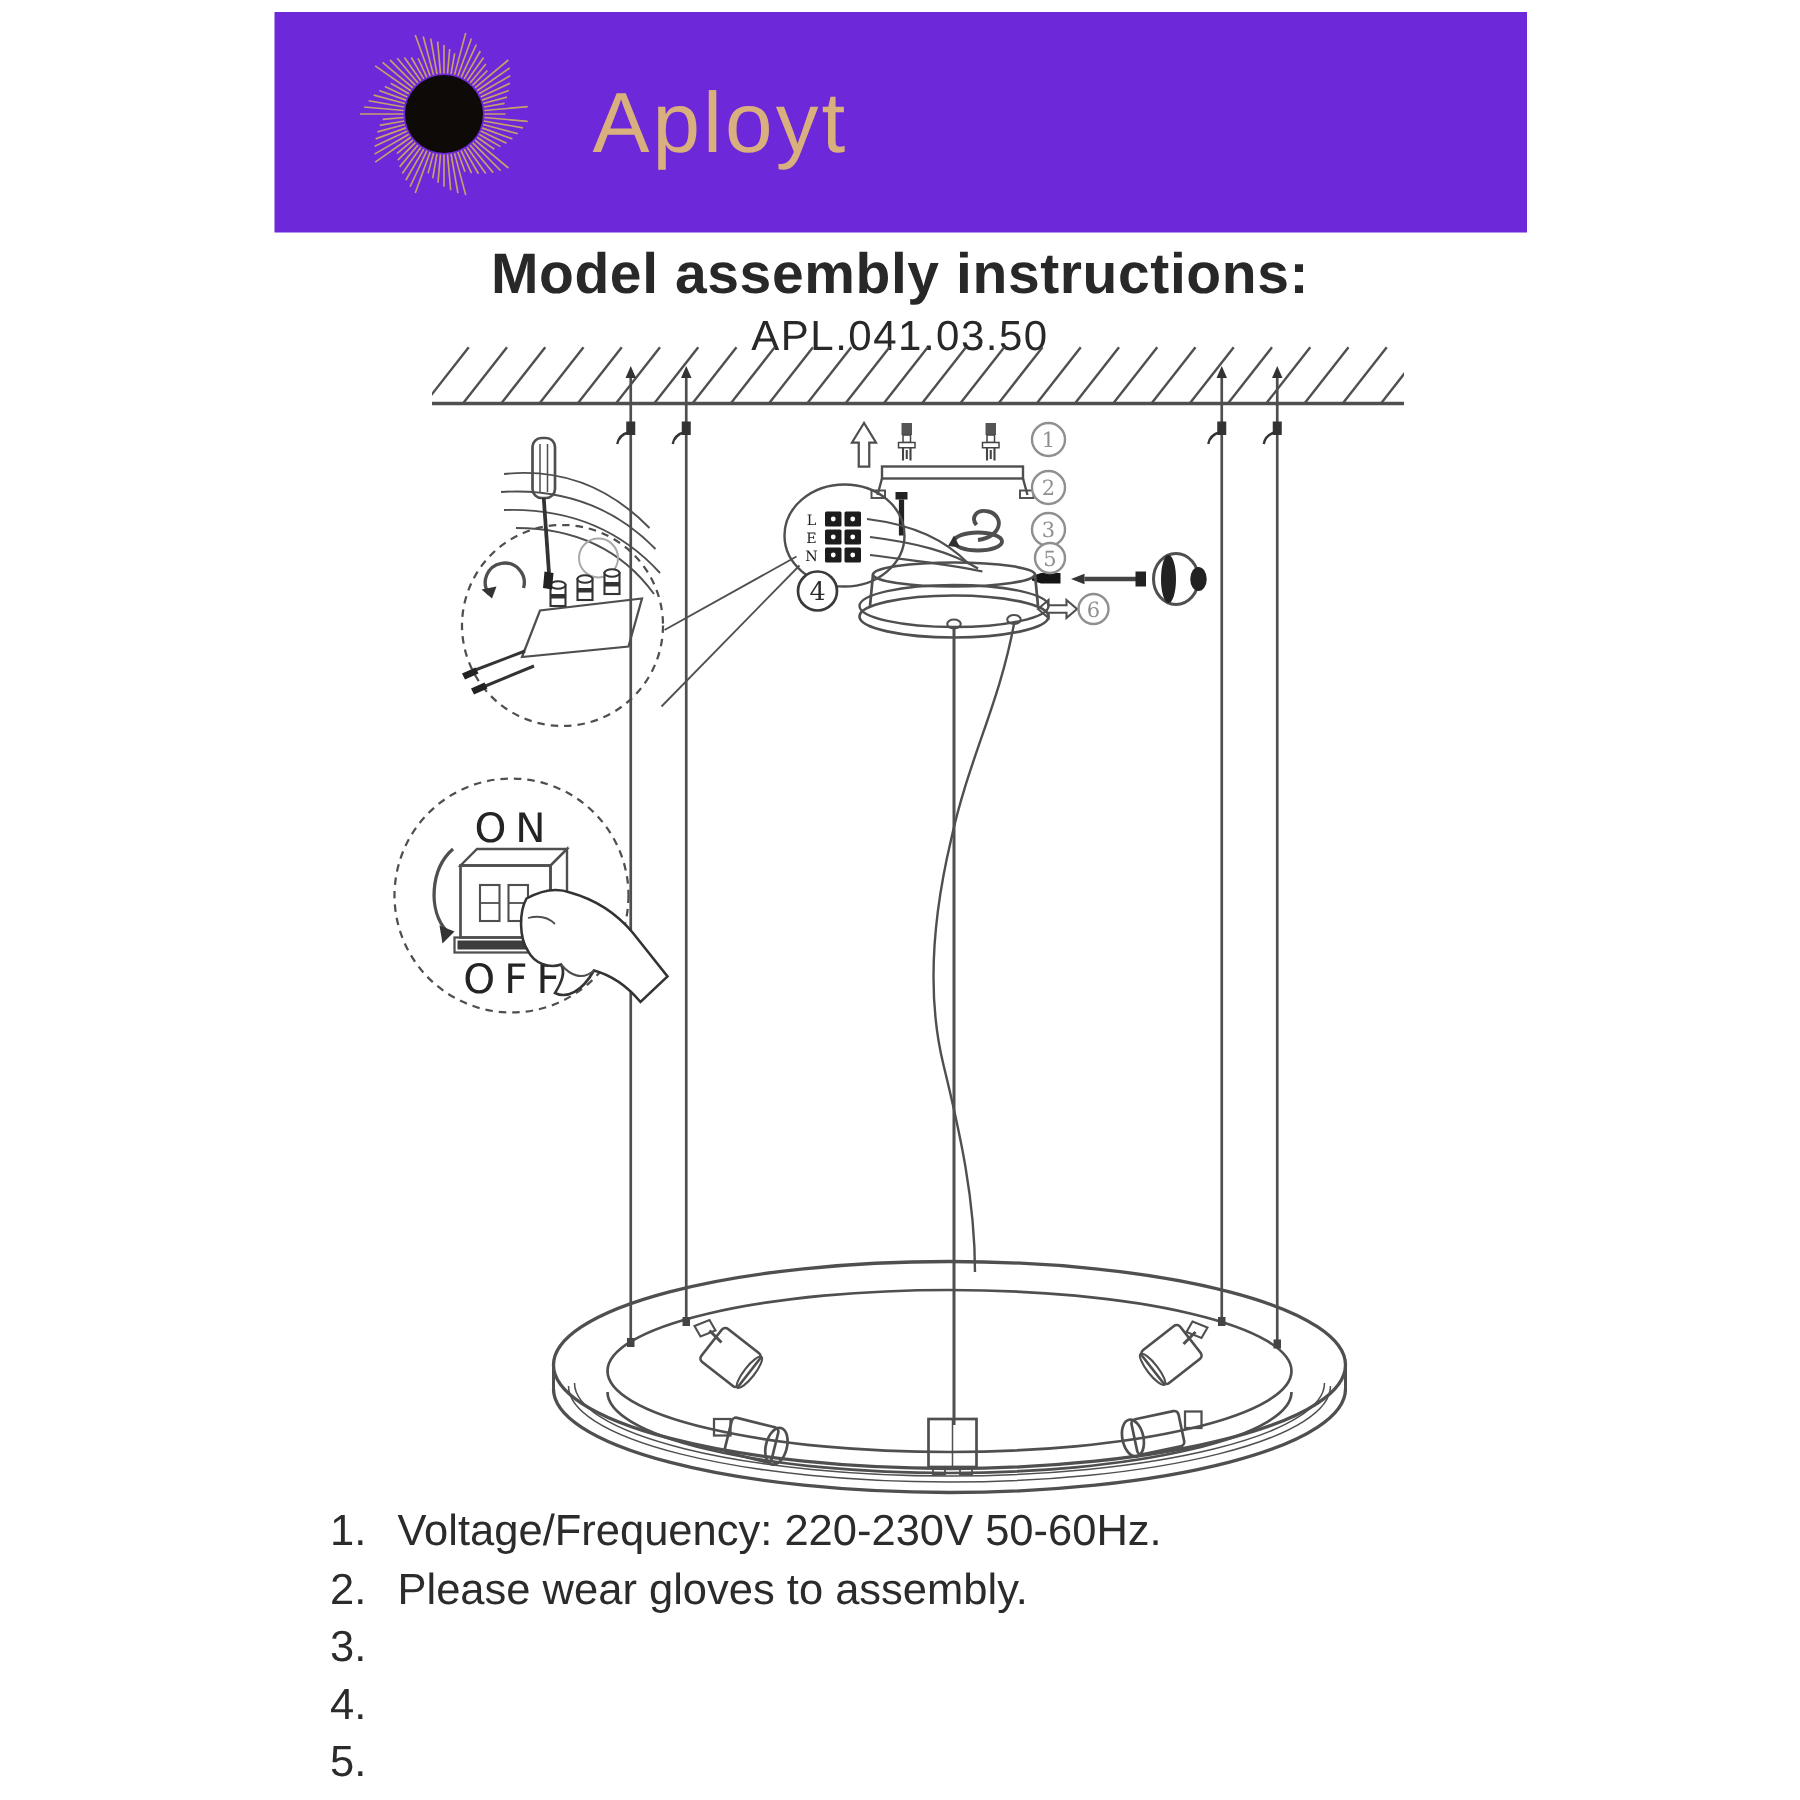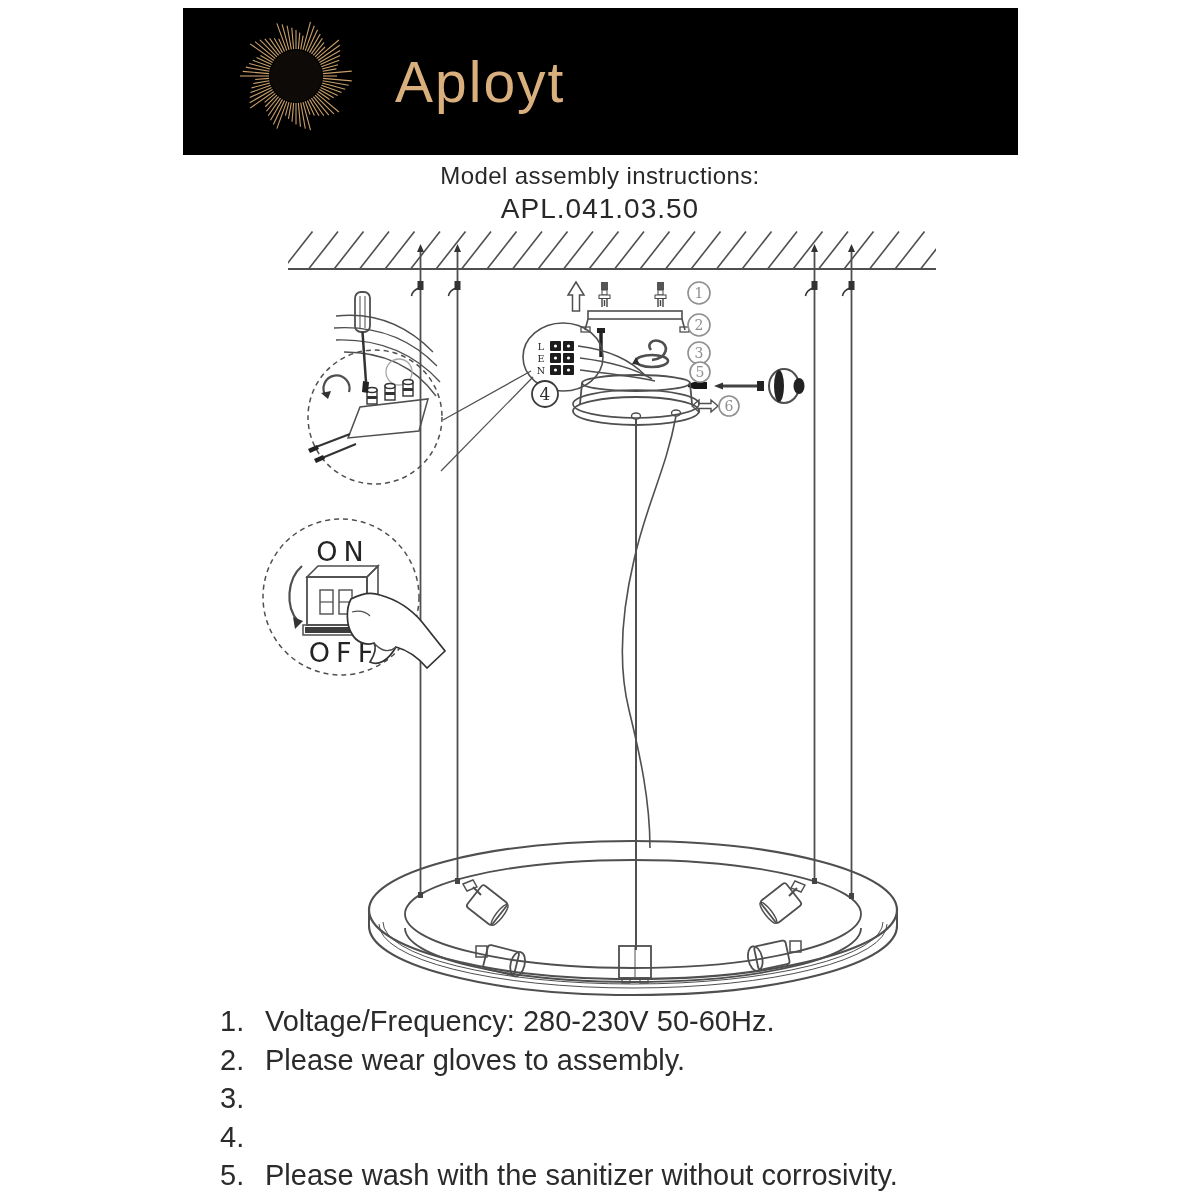"Aployt" .banner { background: #000000 -> #6d28d9 }
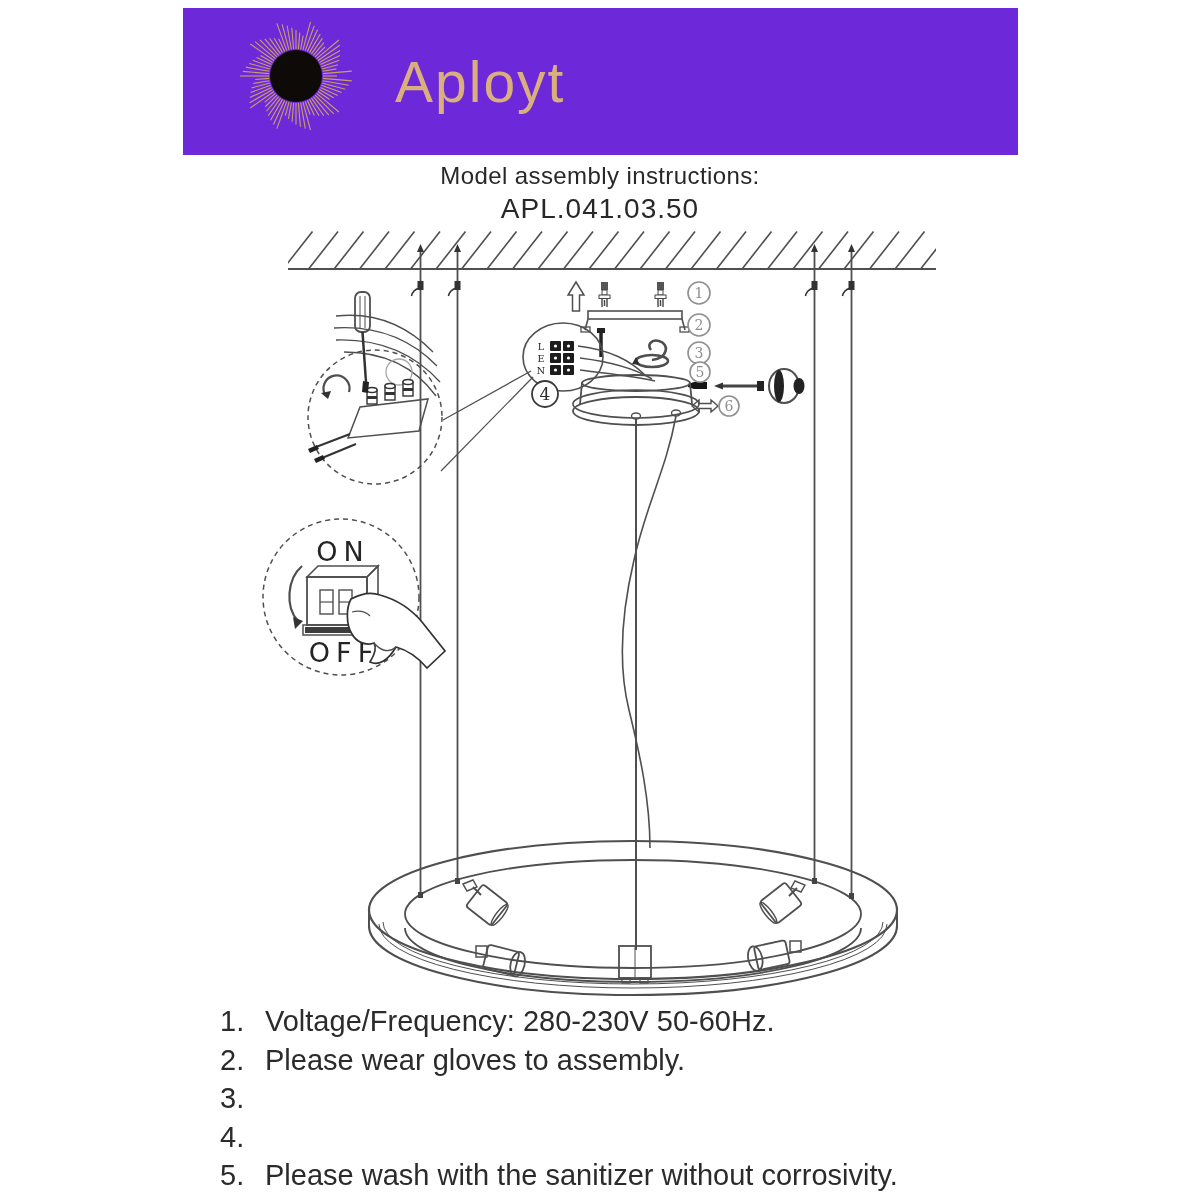"Model assembly instructions:" .title-line1 { font-size: 24px -> 38px; font-weight: none -> bold }
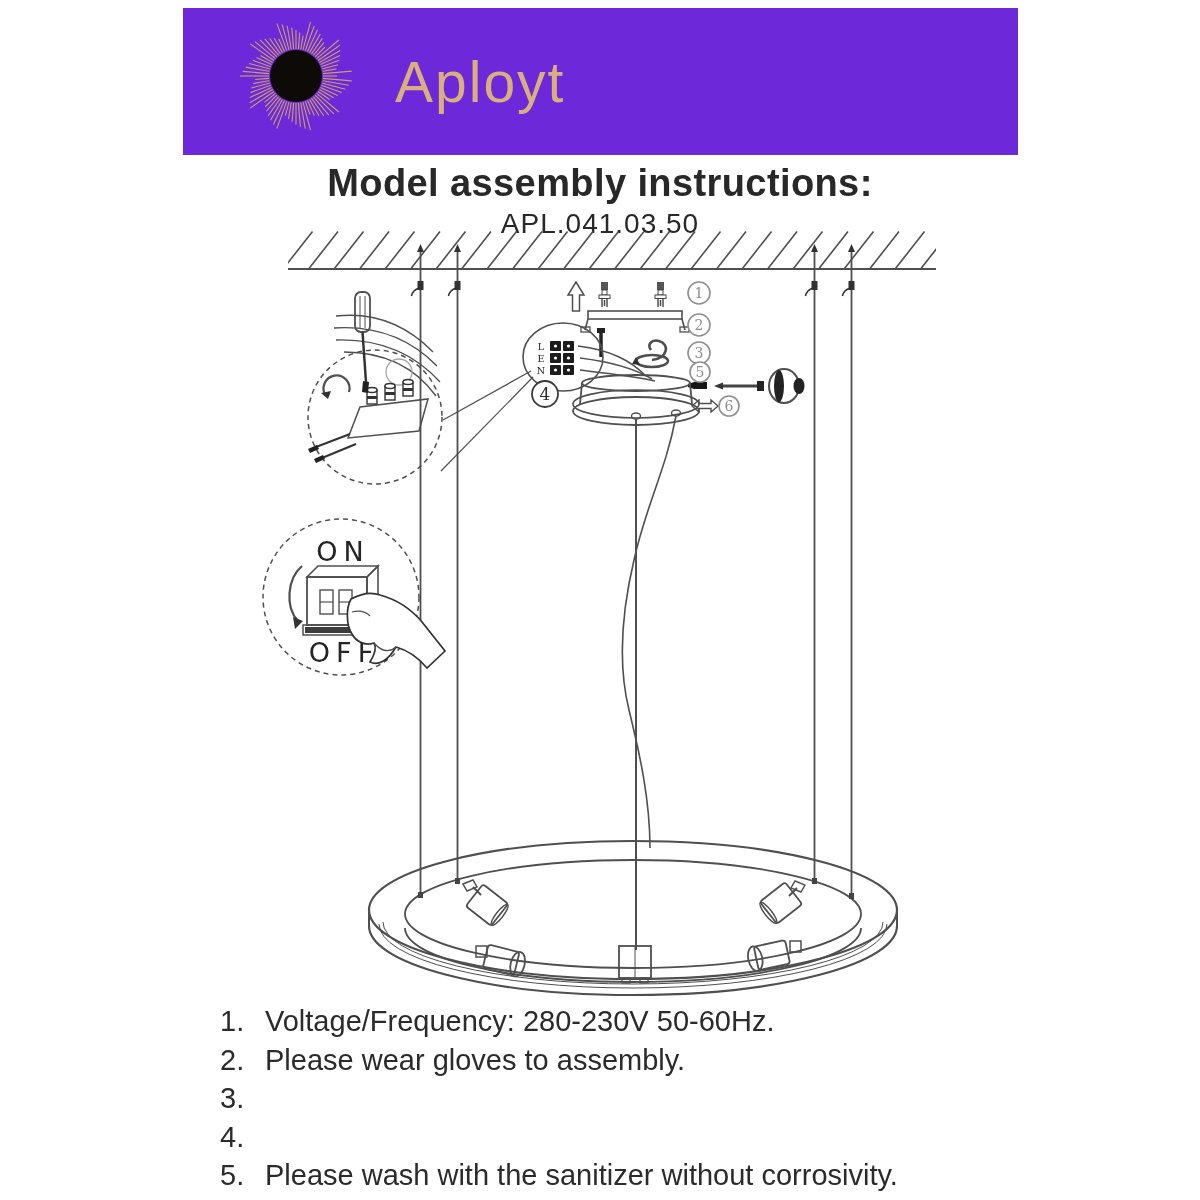"Voltage/Frequency: 280-230V 50-60Hz." span.ins-text { text: 280-230V -> 220-230V }
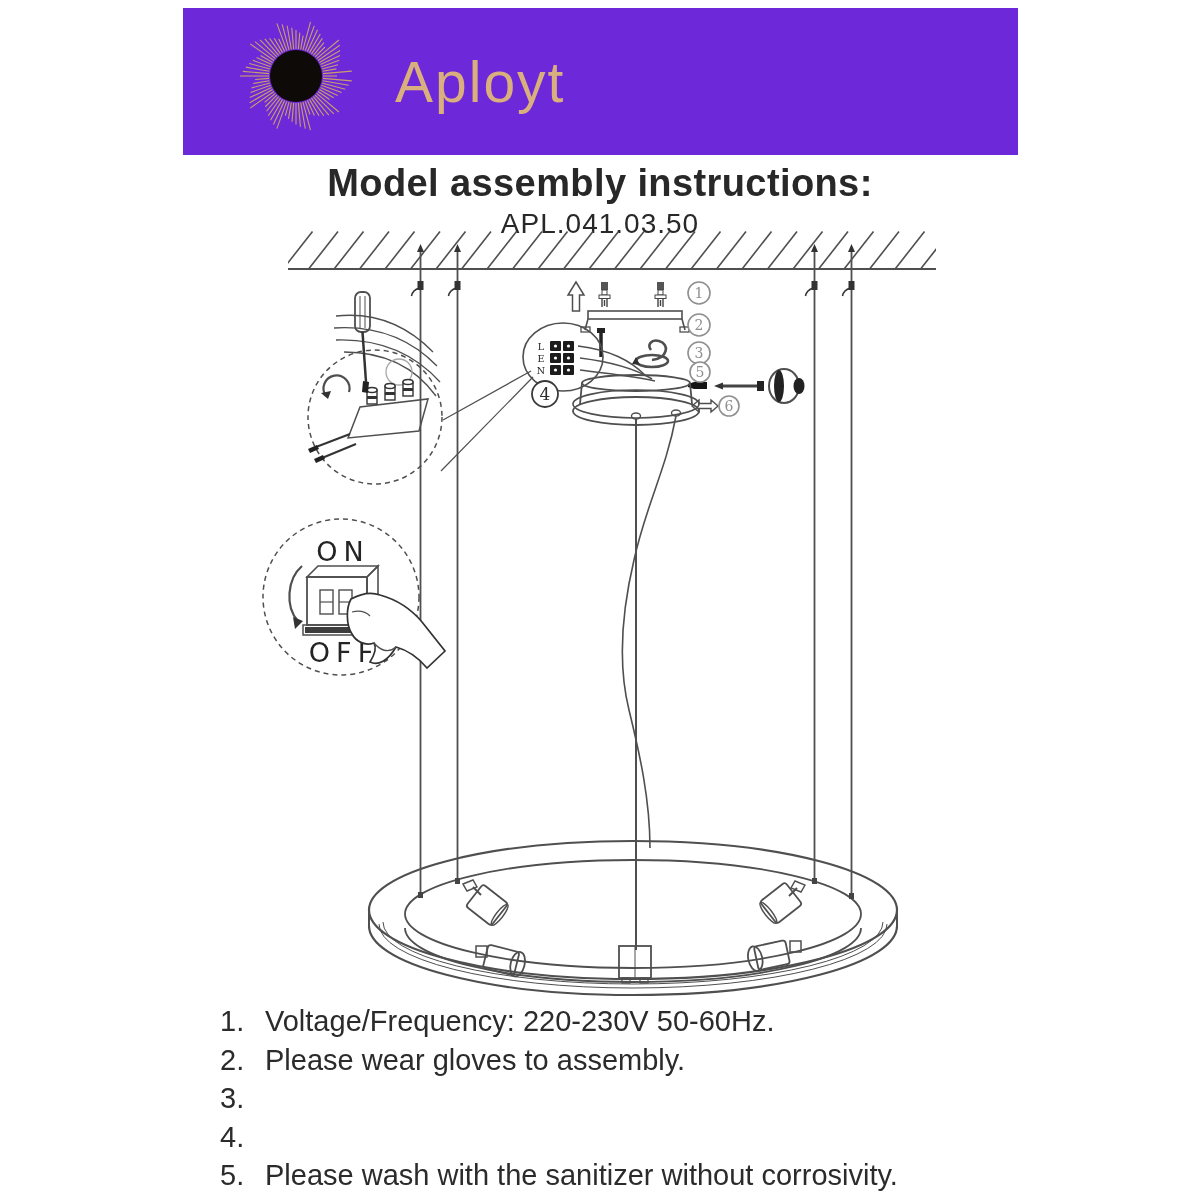"Please wash with the sanitizer" span.ins-text { html: <span>Please wash with the sanitizer without corrosivity.</span> -> none }
